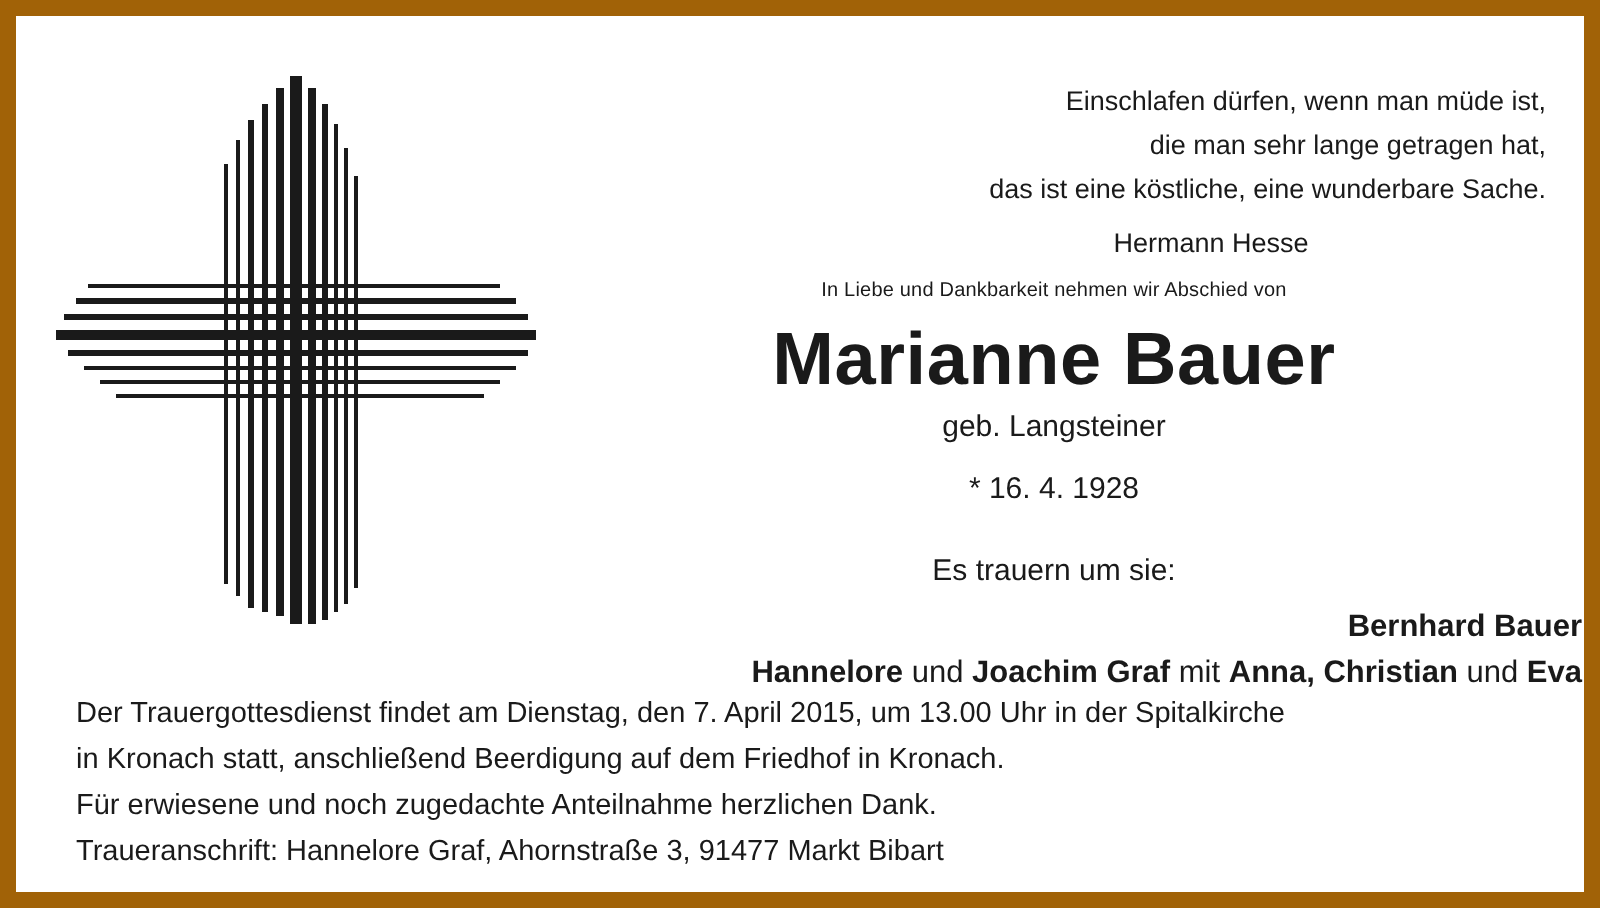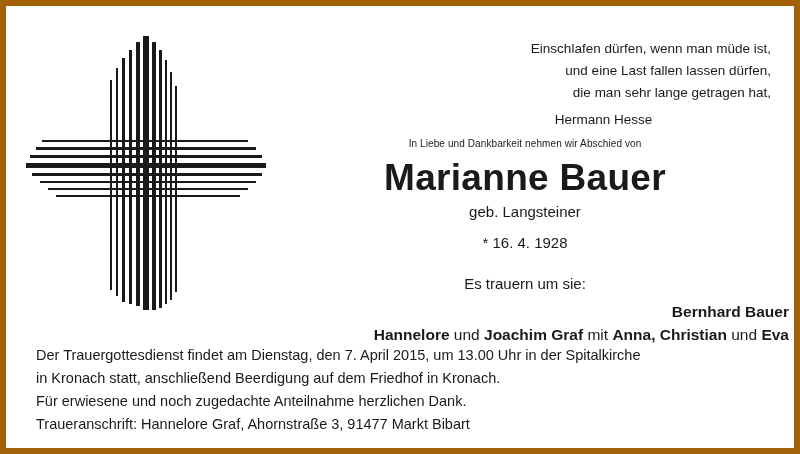"Einschlafen dürfen, wenn man müde" .obituary { border: 6px solid #a16207 -> 8px solid #a16207 }
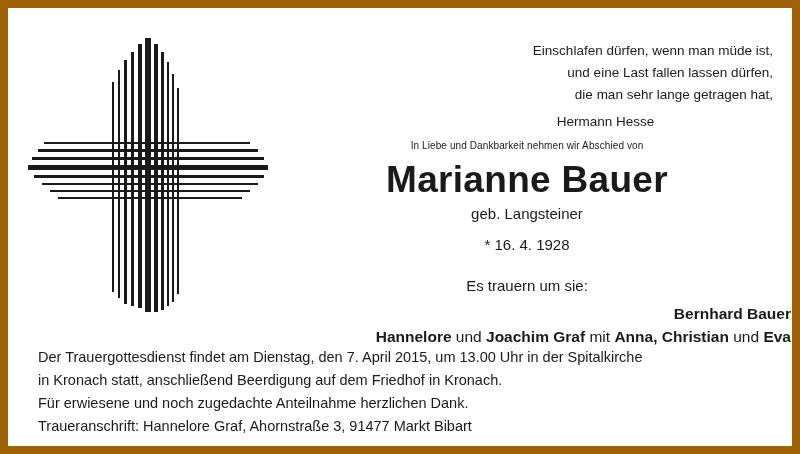"und eine Last fallen lassen" div.line { html: <div>und eine Last fallen lassen dürfen,</div> -> none }
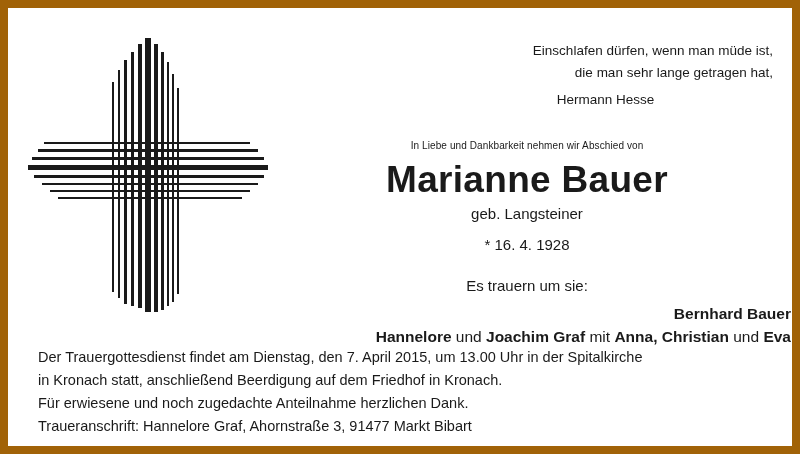"das ist eine köstliche, eine" div.line { html: none -> <div>das ist eine köstliche, eine wunderbare Sache.</div> }
